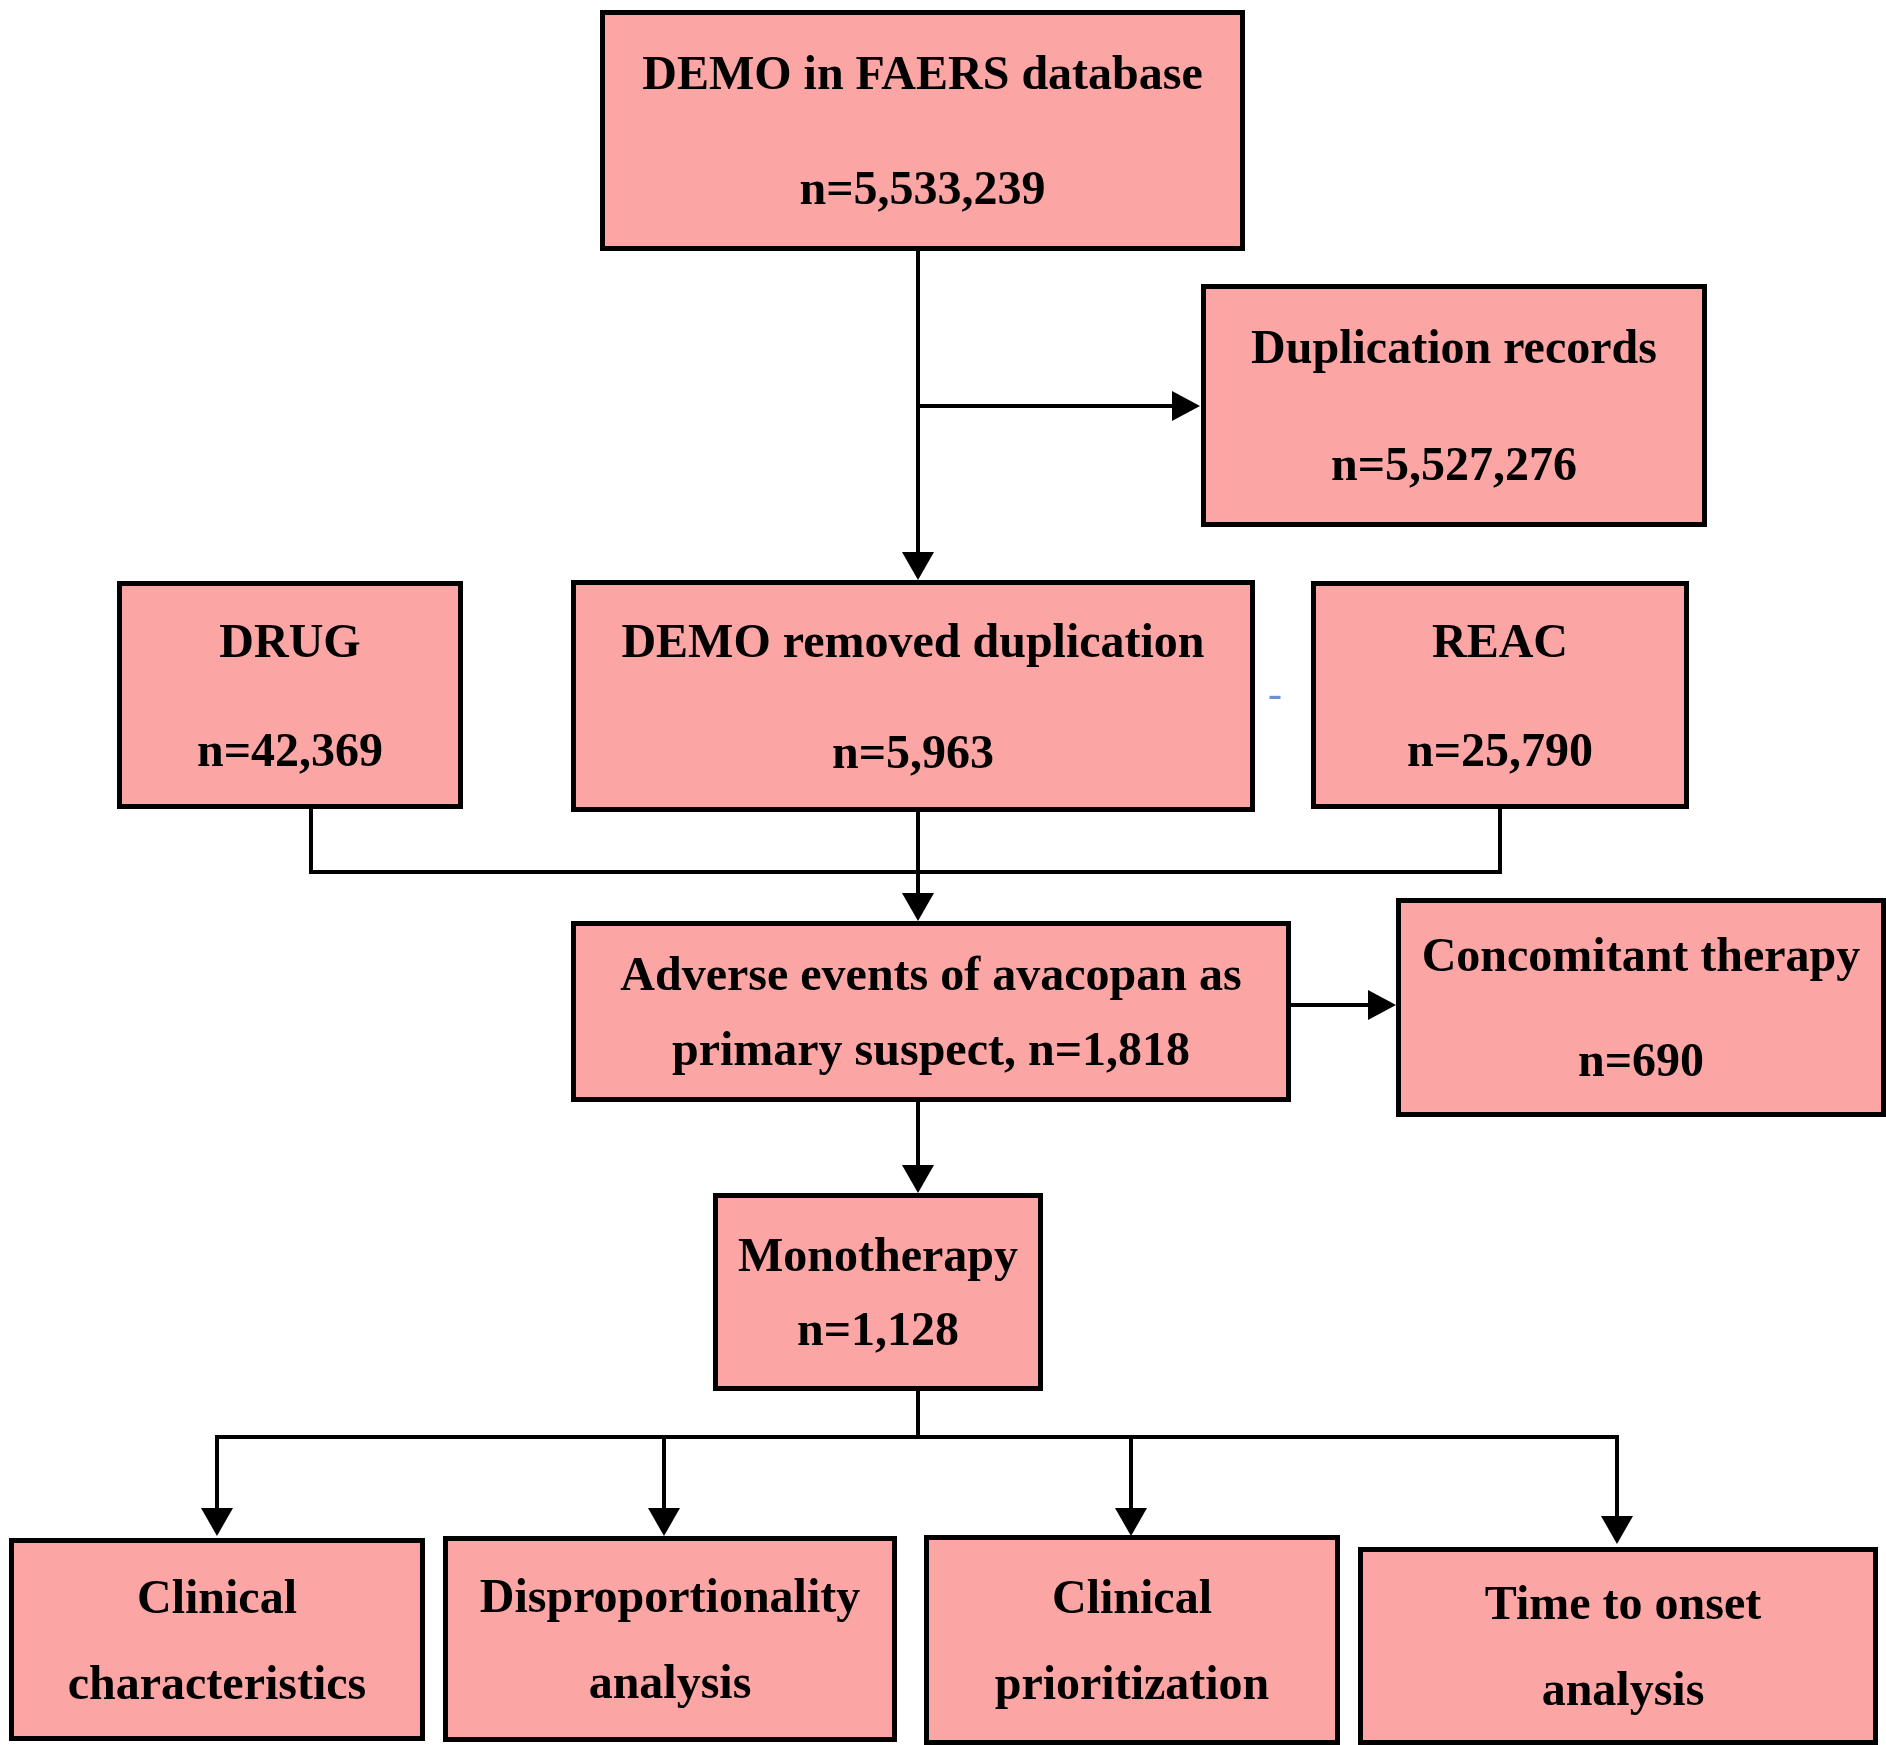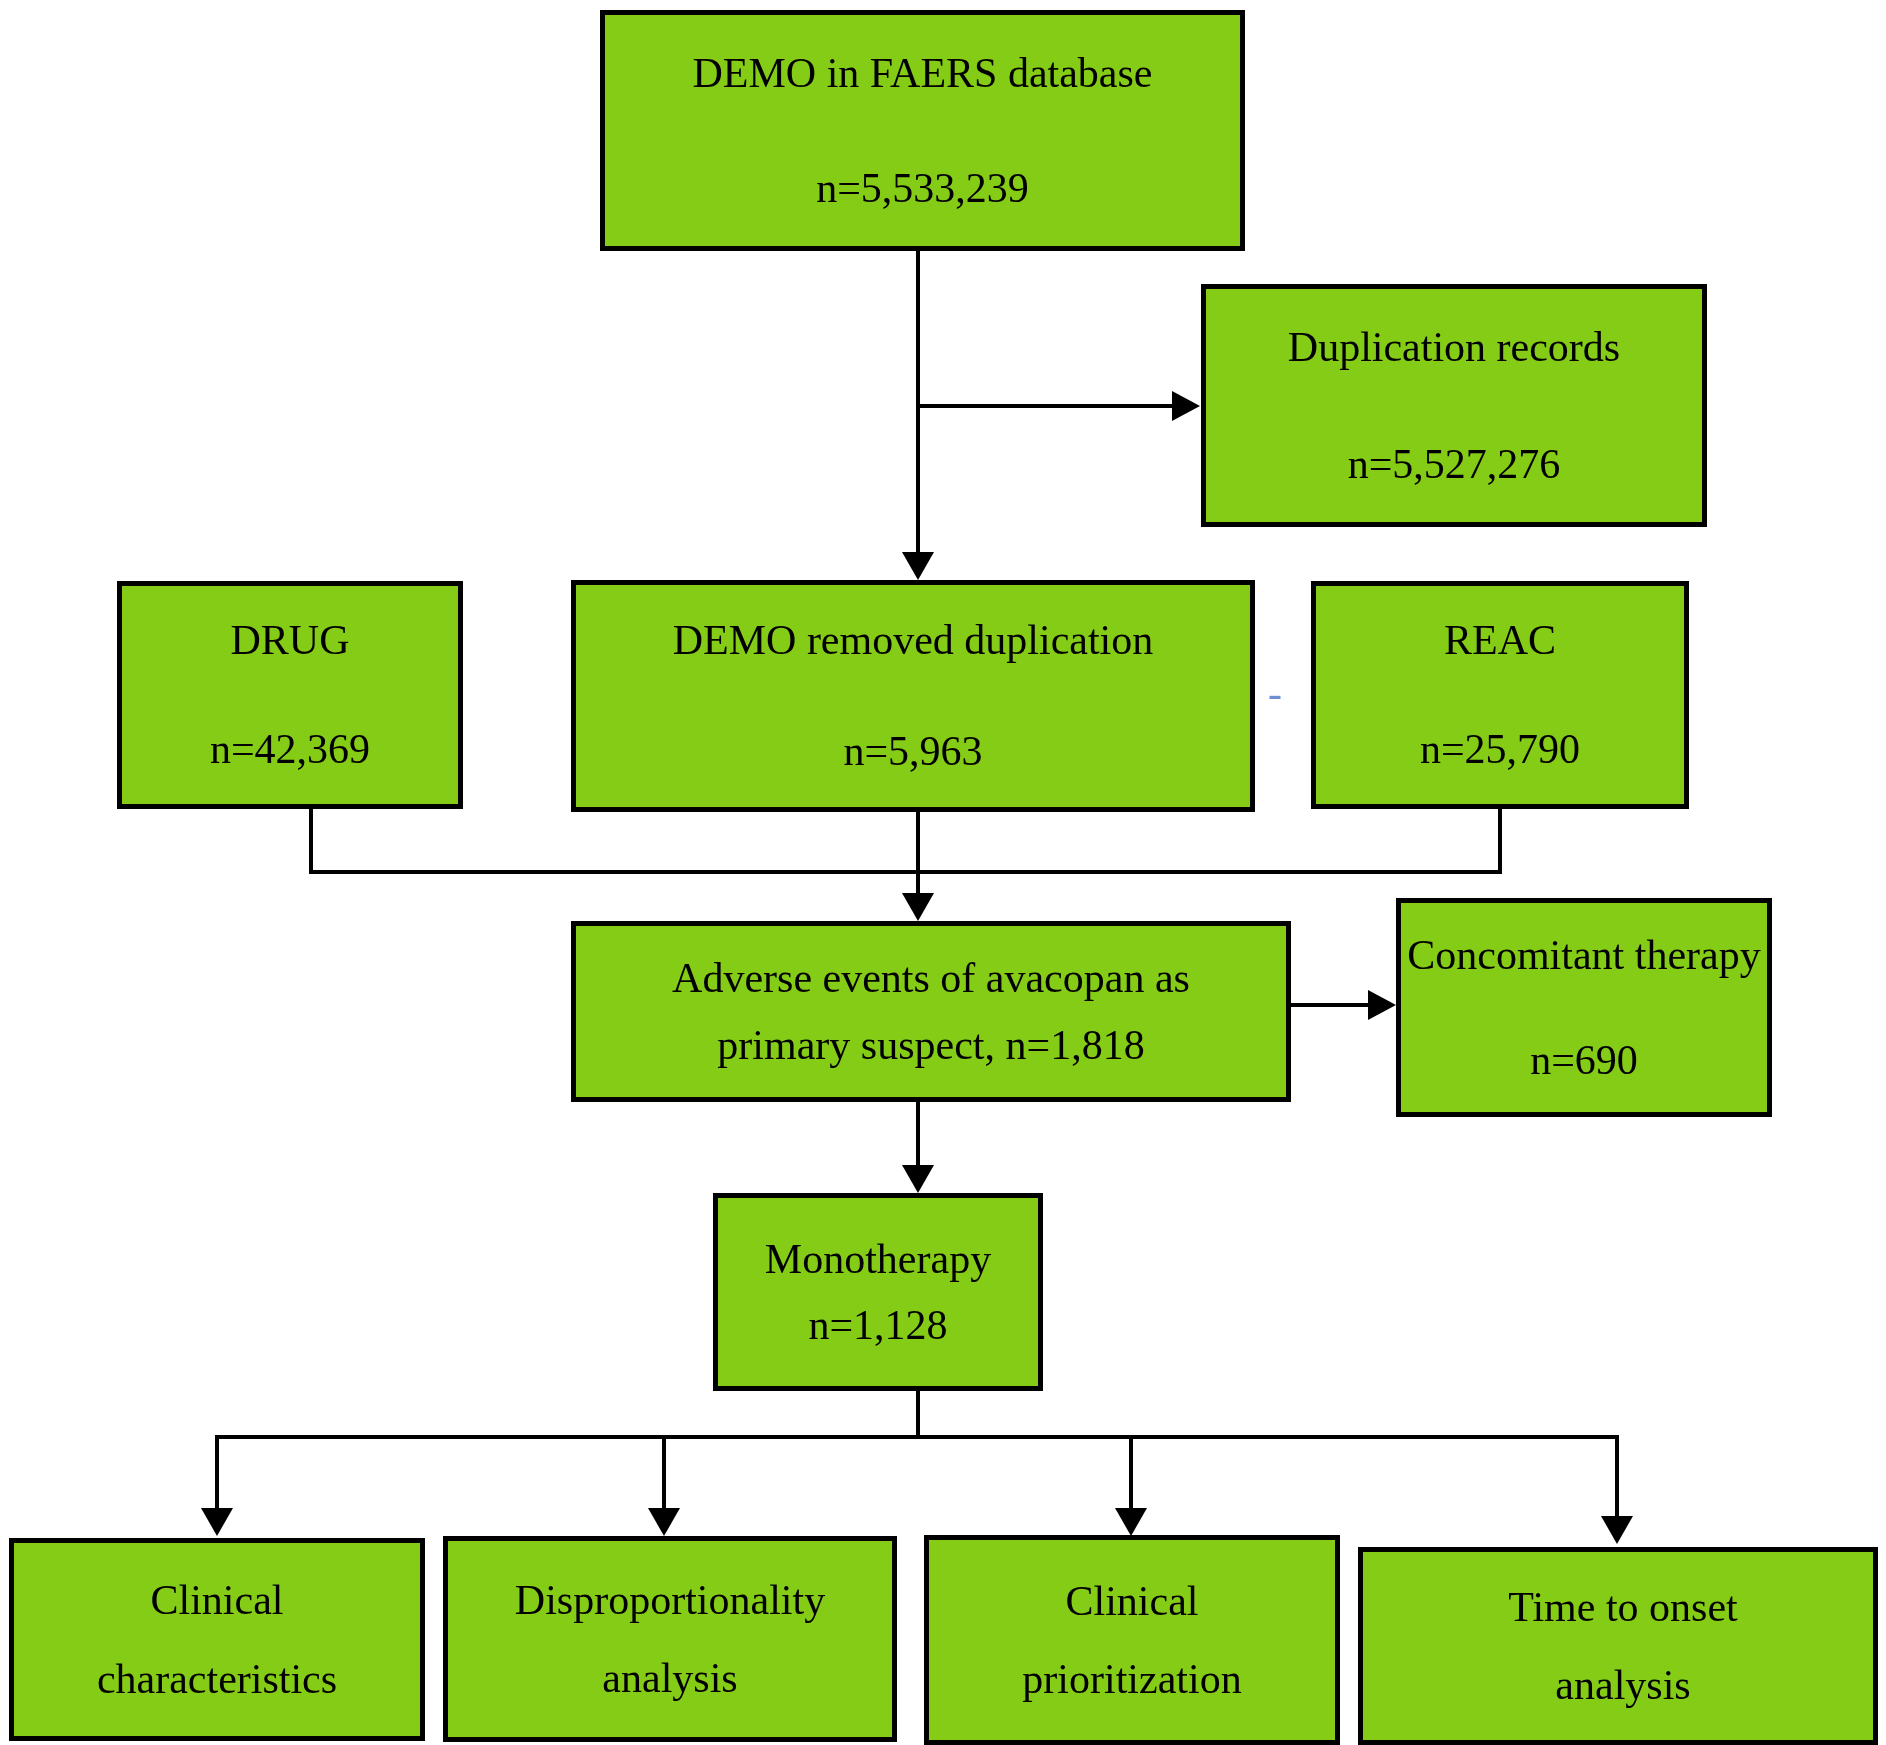"DEMO in FAERS database" .box { background: #84cc16 -> #fca5a5; font-size: 42px -> 48px; font-weight: none -> bold }
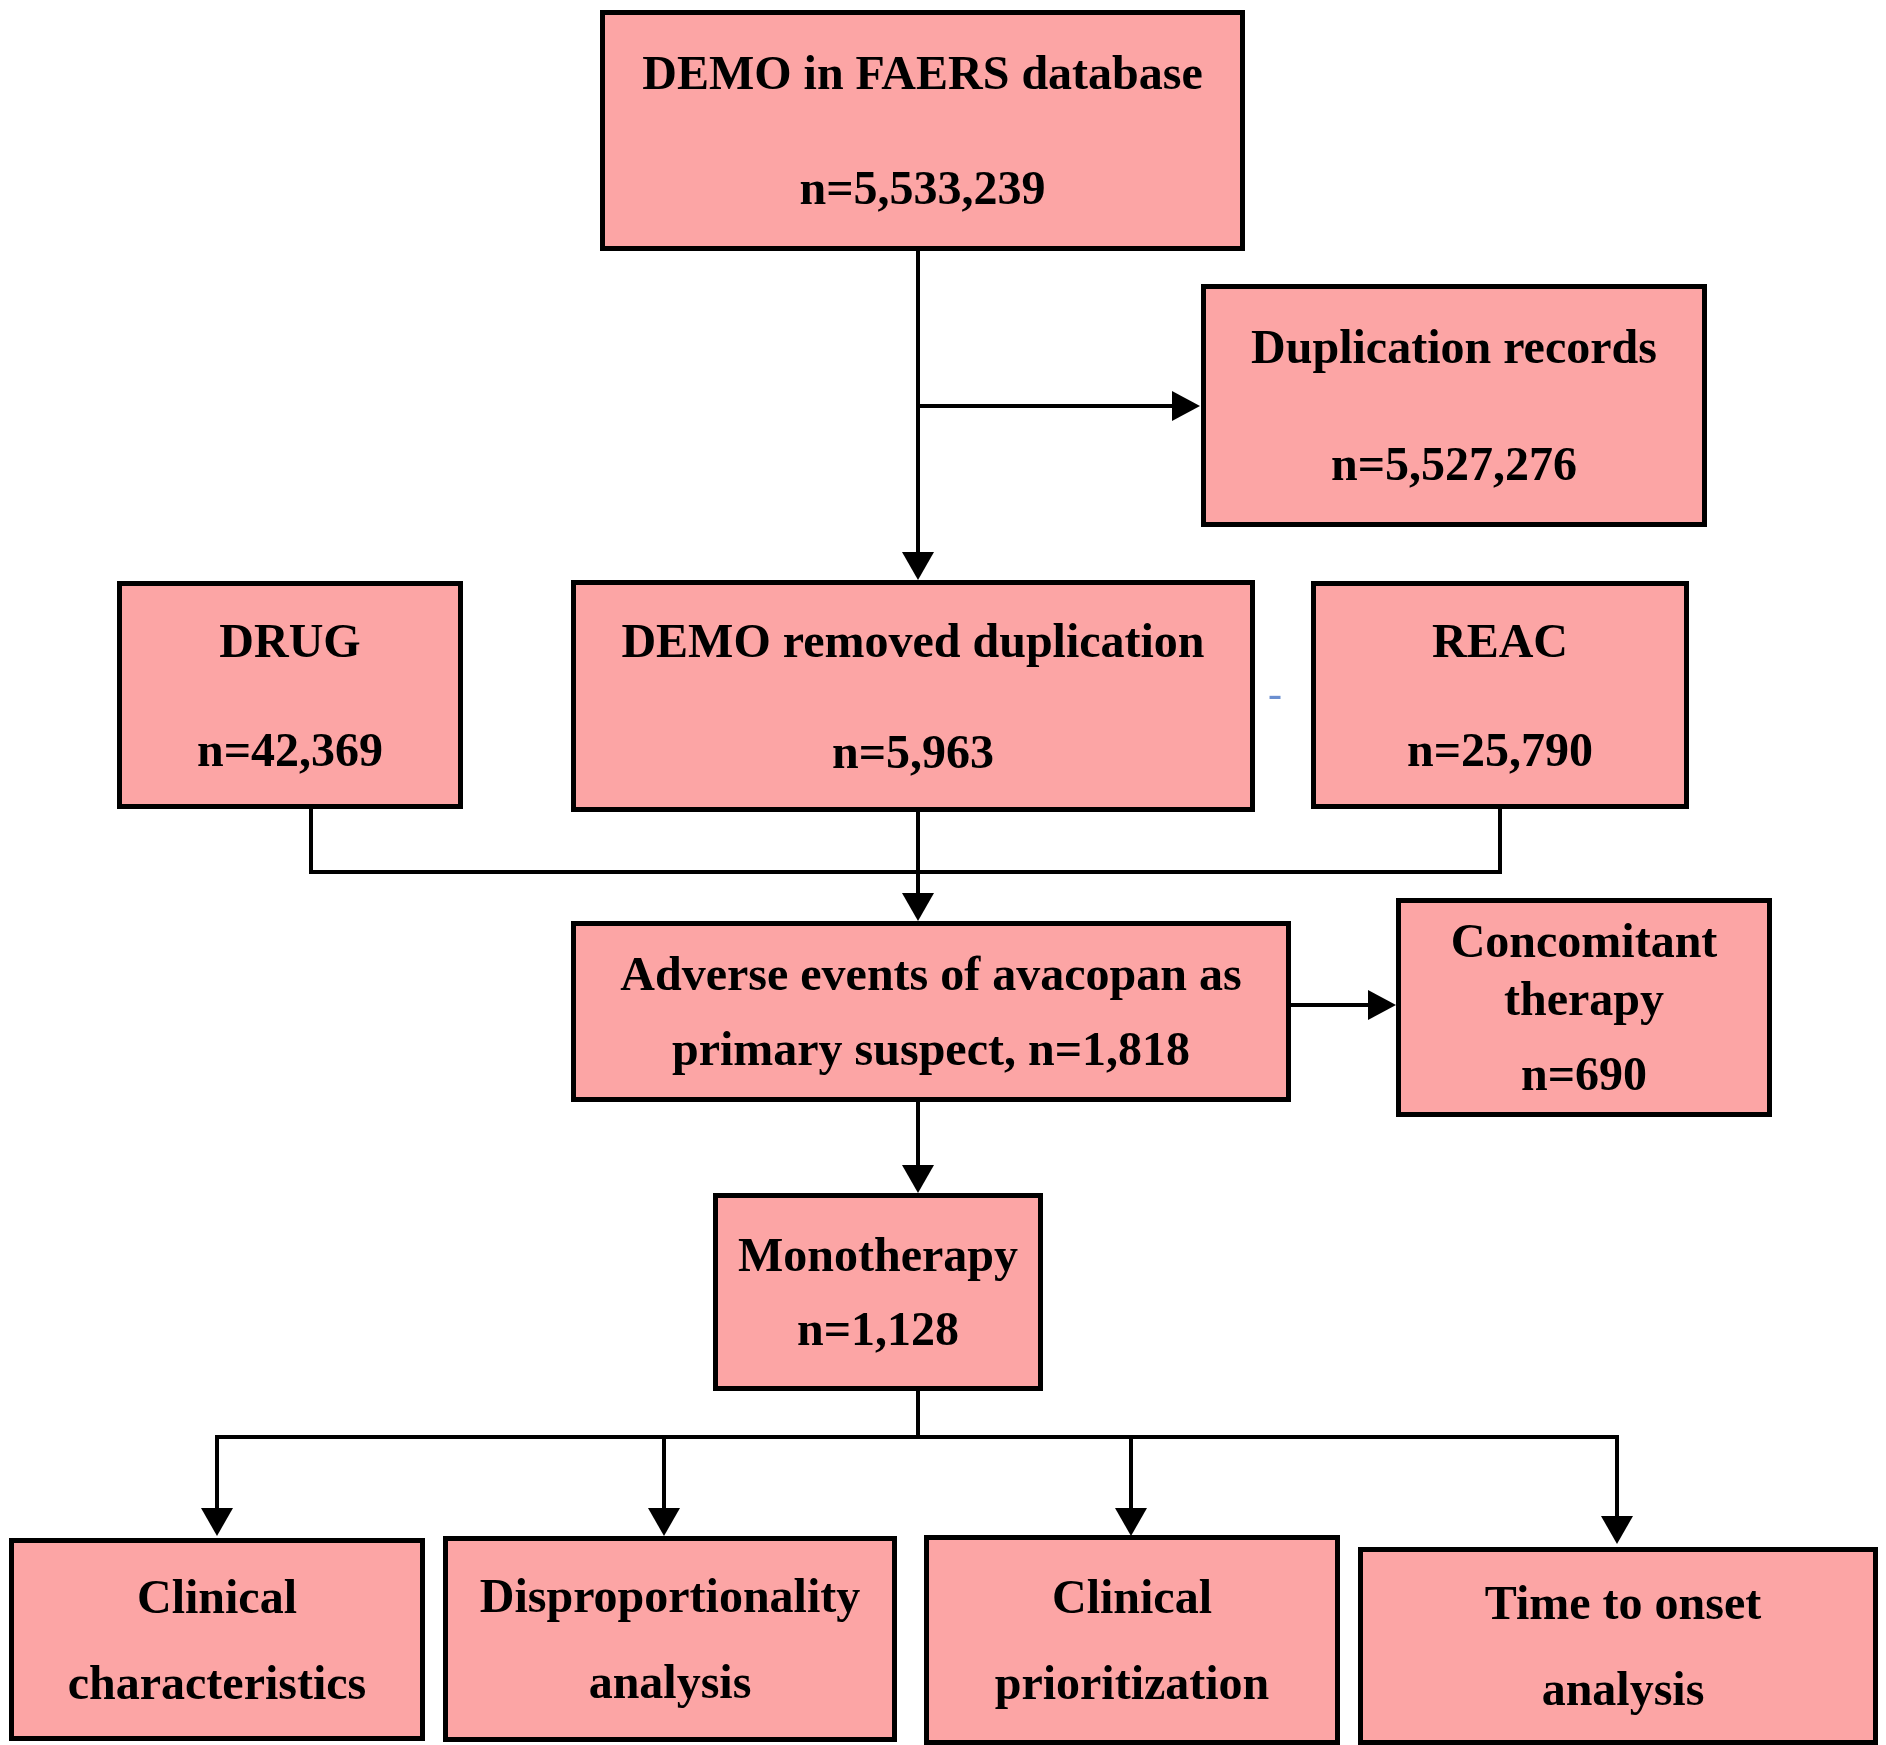"Concomitant therapy" div.box { width: 376px -> 490px }
